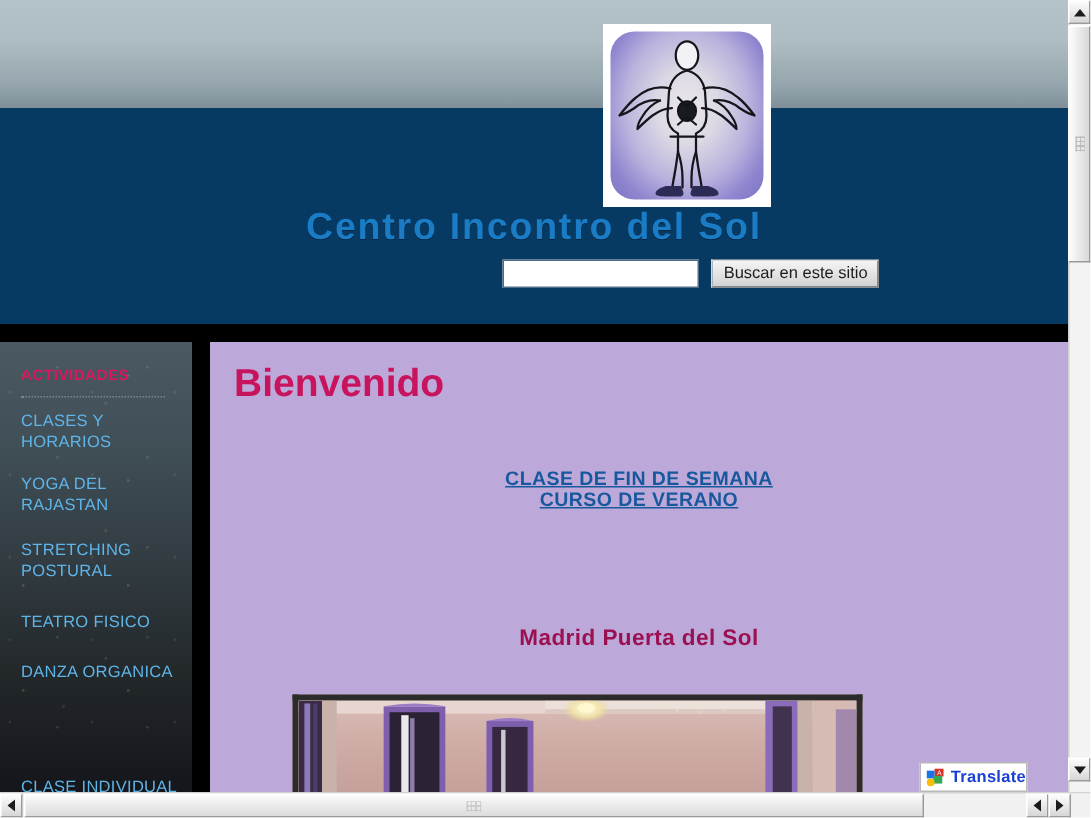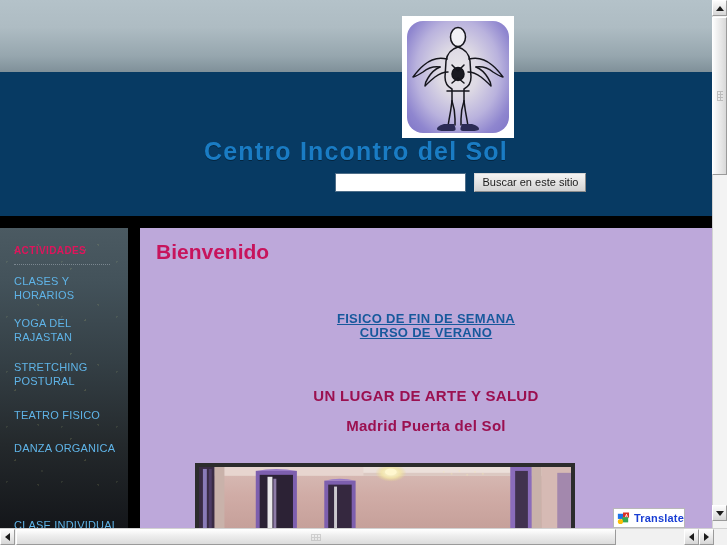"Bienvenido" #welcome { font-size: 21px -> 26px }
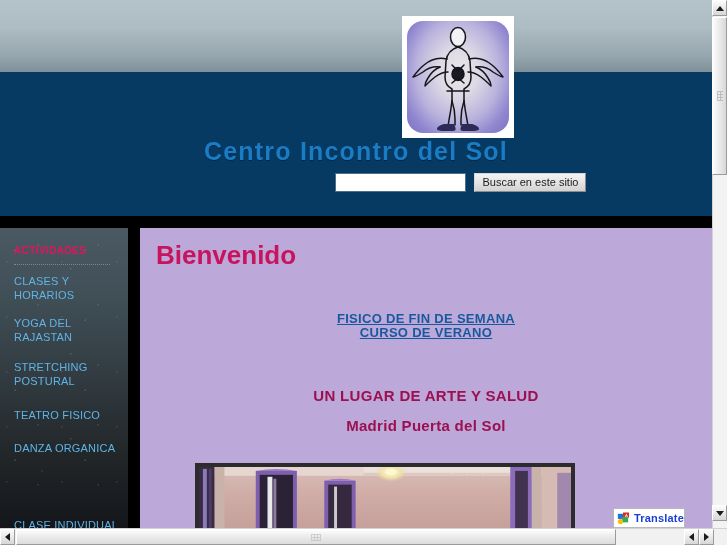"FISICO DE FIN DE SEMANA" div.ctr-link { text: FISICO -> CLASE }
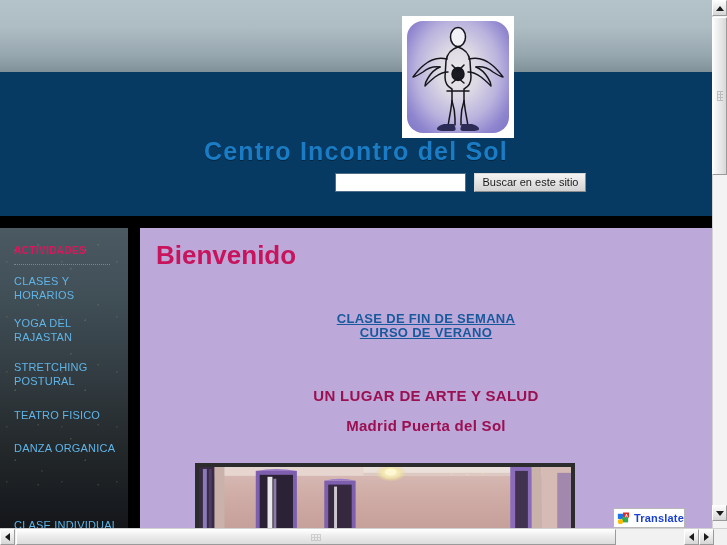"UN LUGAR DE ARTE Y" div.ctr-head { html: <div>UN LUGAR DE ARTE Y SALUD</div> -> none }
